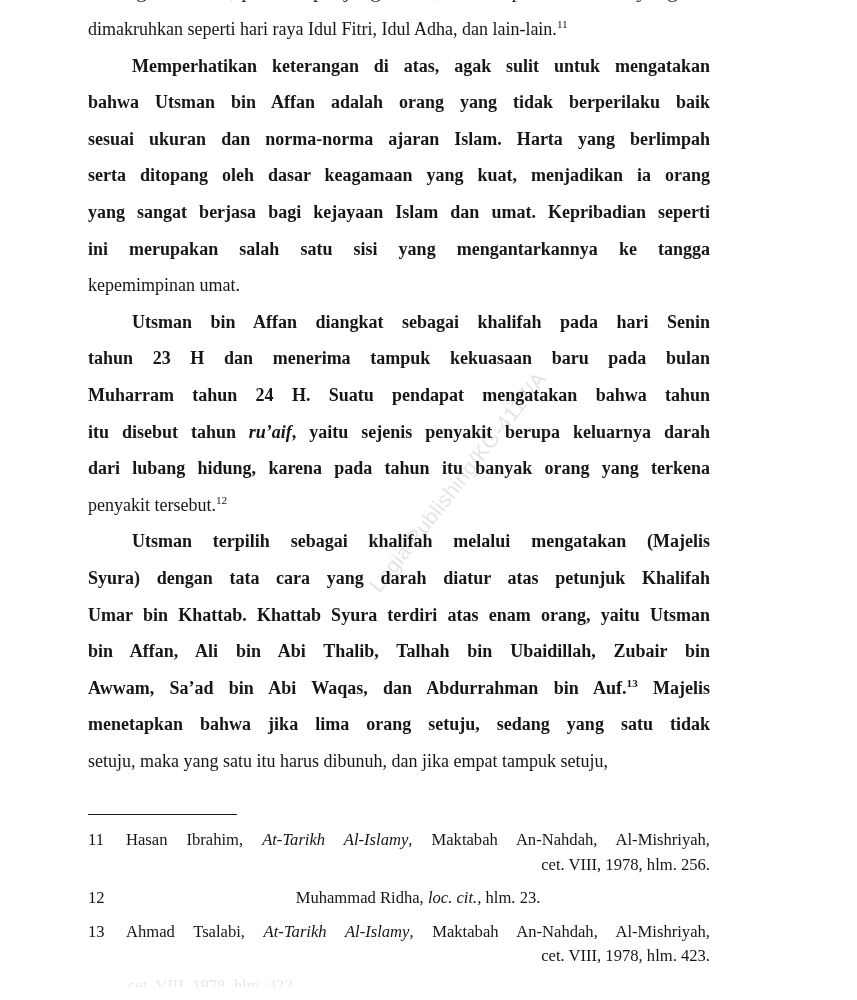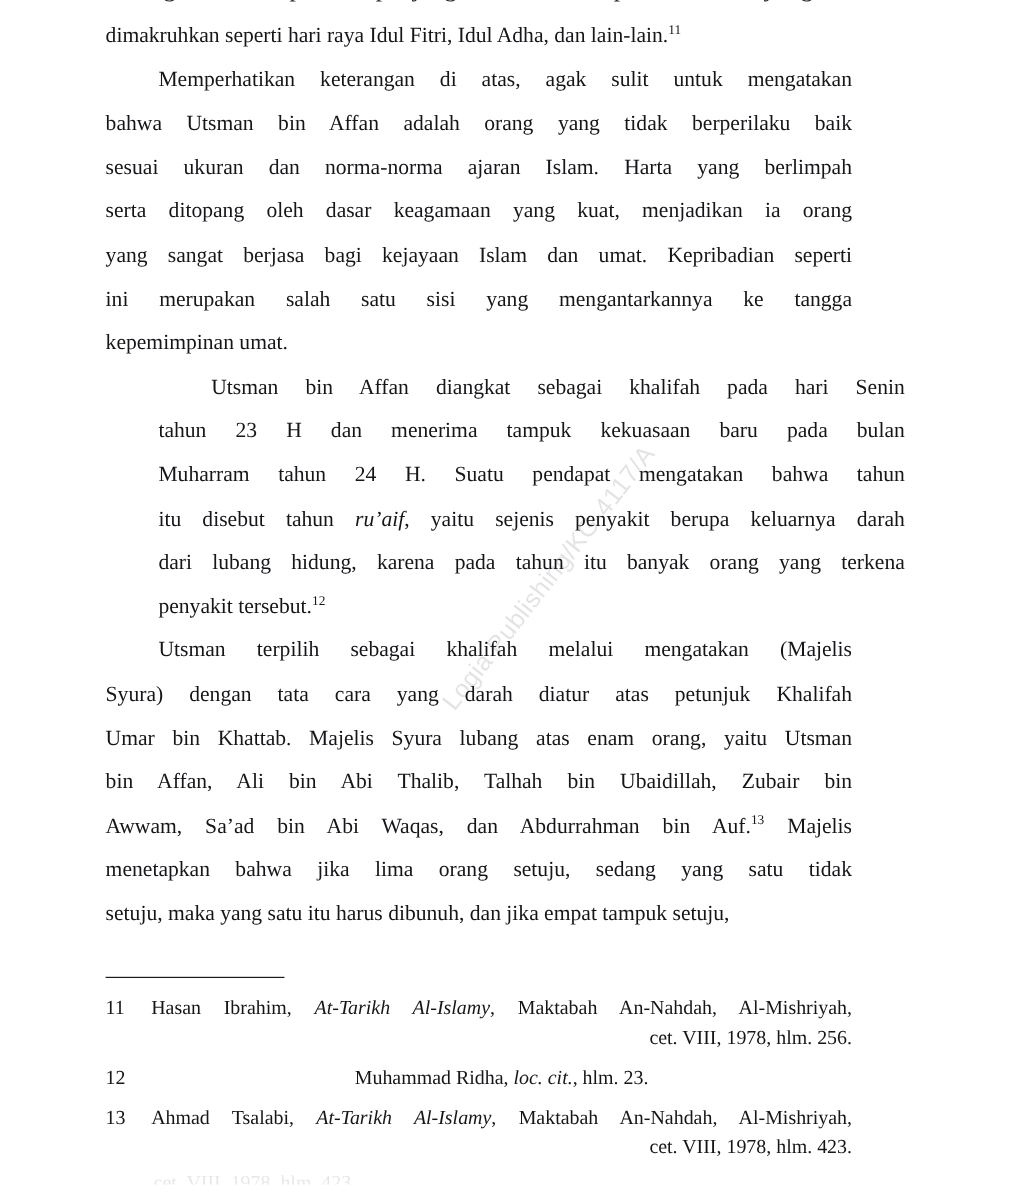"Memperhatikan keterangan di atas, agak" .ln.j { font-weight: none -> bold }
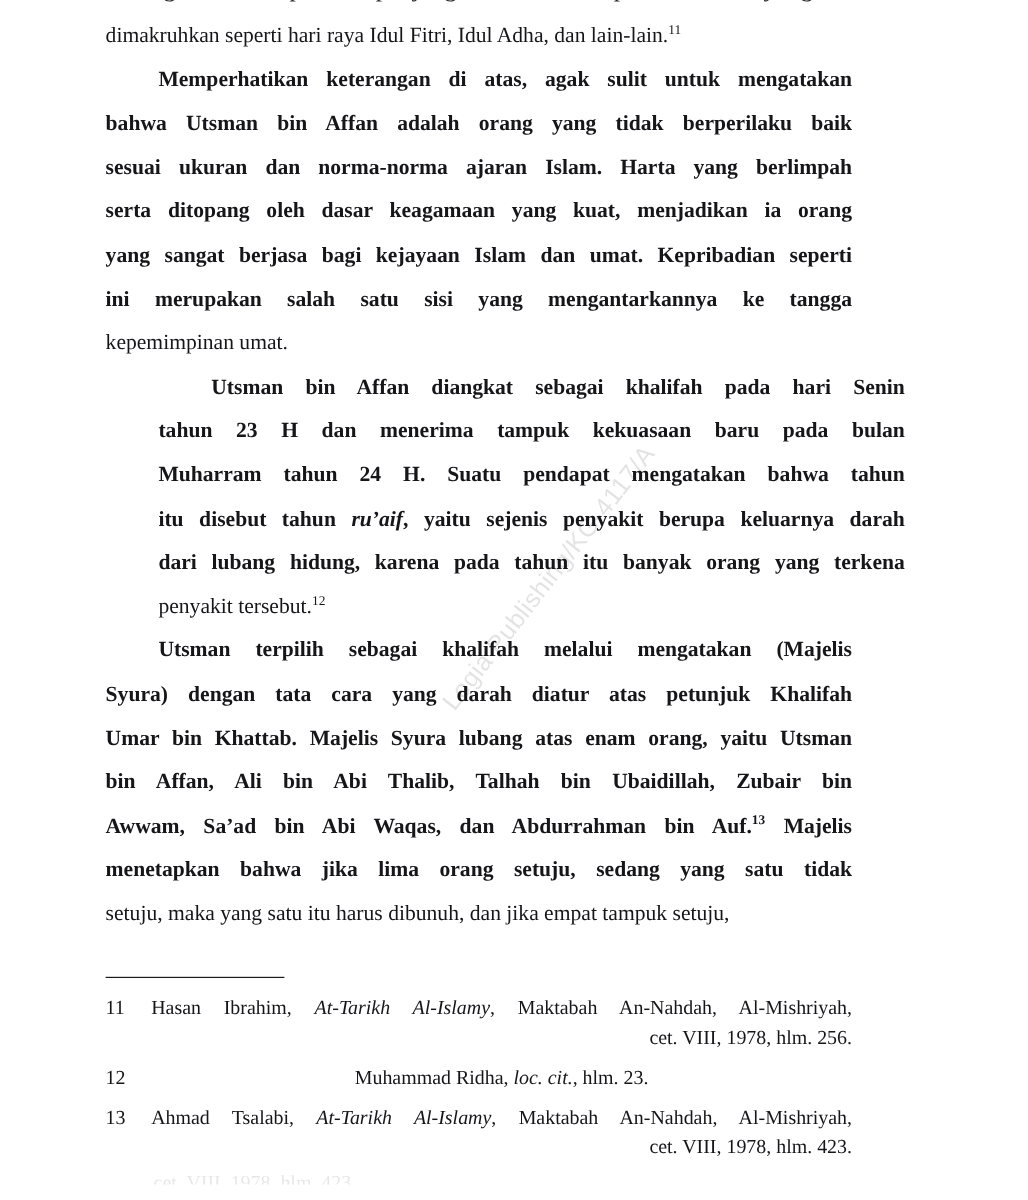"Utsman bin Affan diangkat sebagai" div.par { margin-left: 44px -> none }
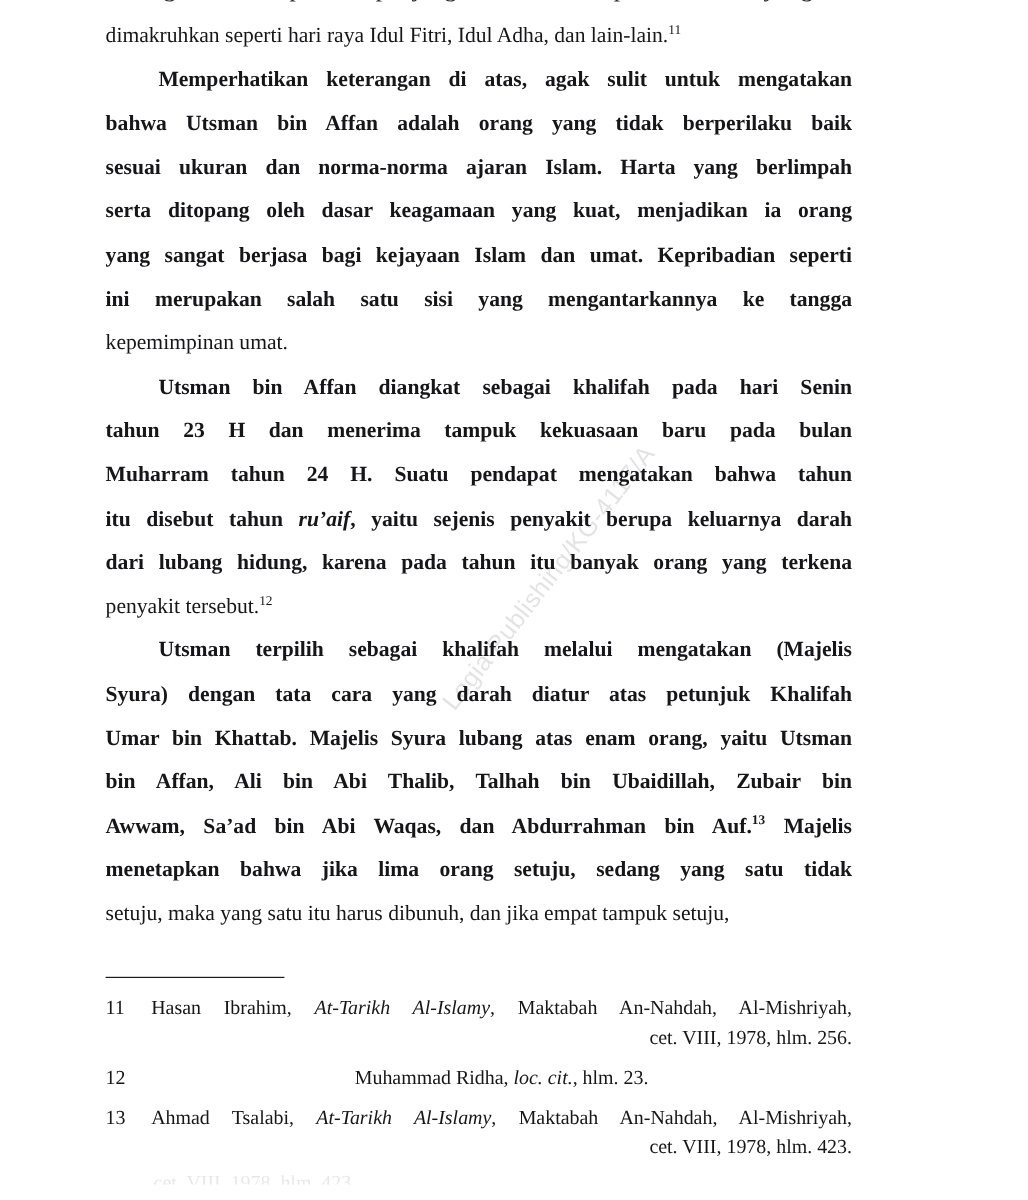"Umar bin Khattab. Majelis Syura" span { text: Majelis Syura lubang -> Khattab Syura terdiri }
